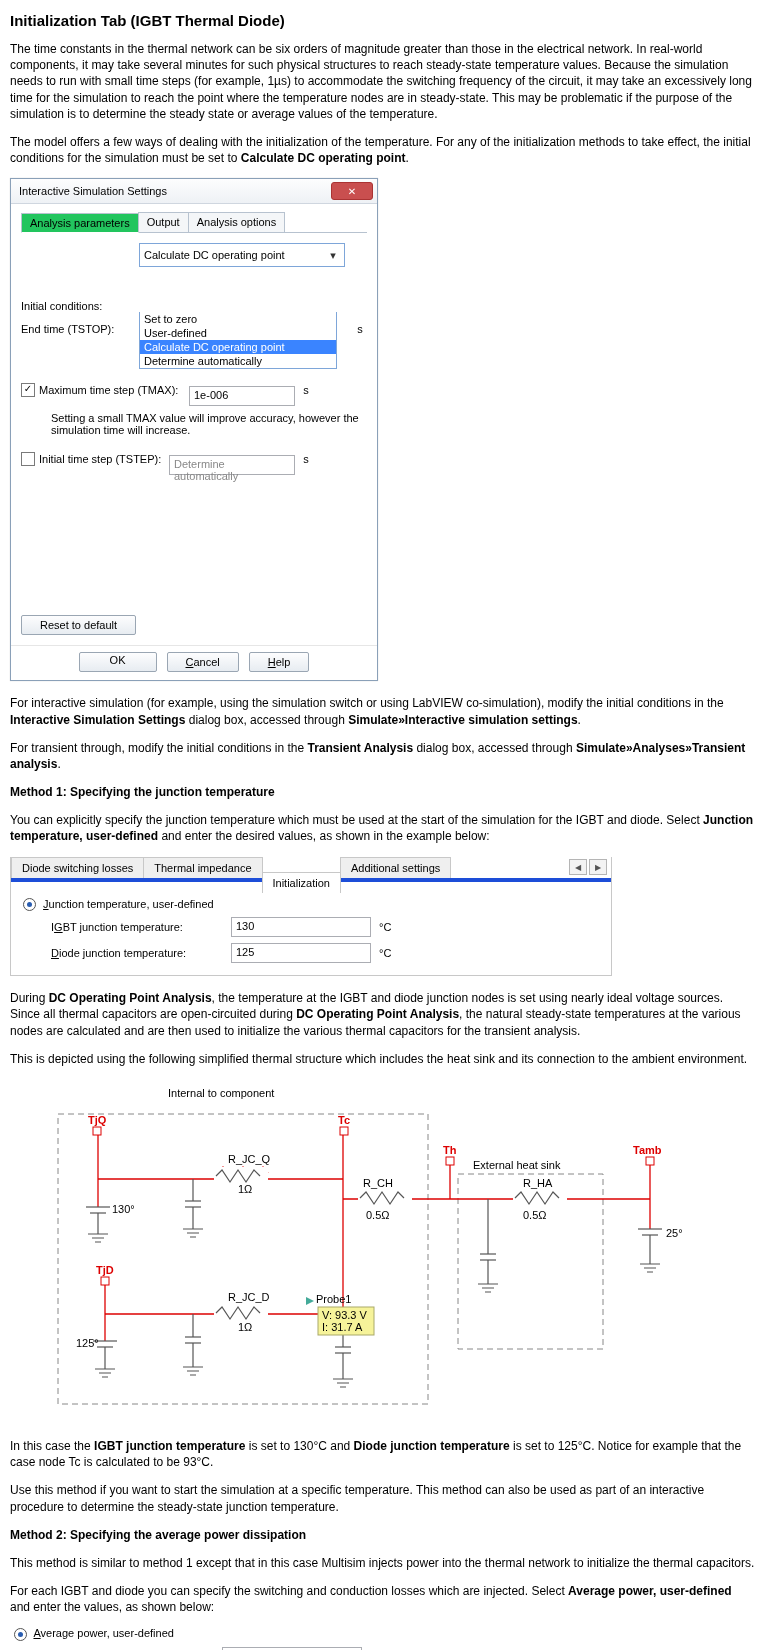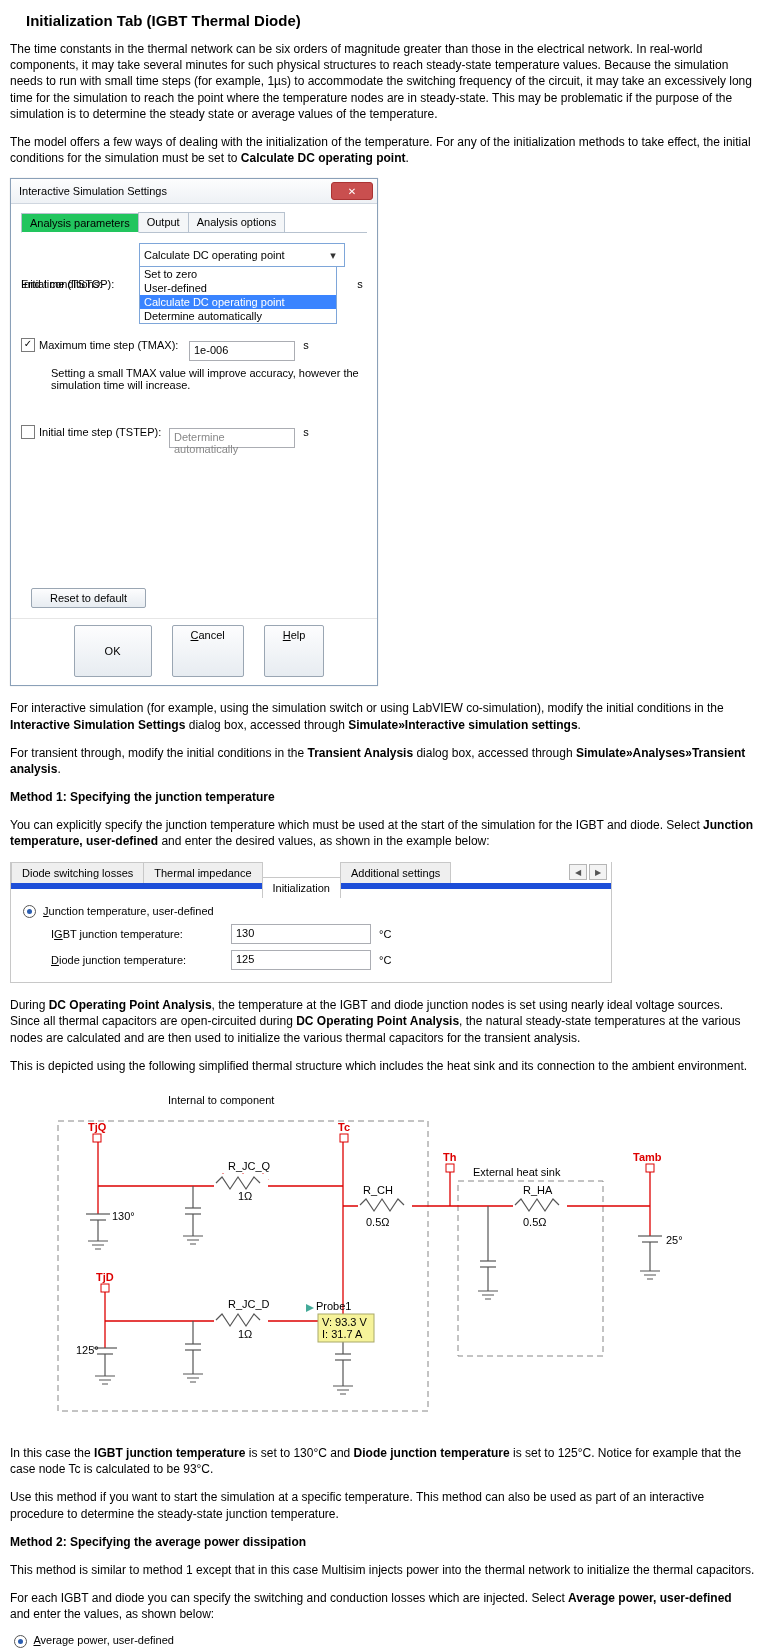"Initialization Tab (IGBT Thermal Diode)" h1 { margin: 4px 0 12px 16px -> 4px 0 12px 0 }
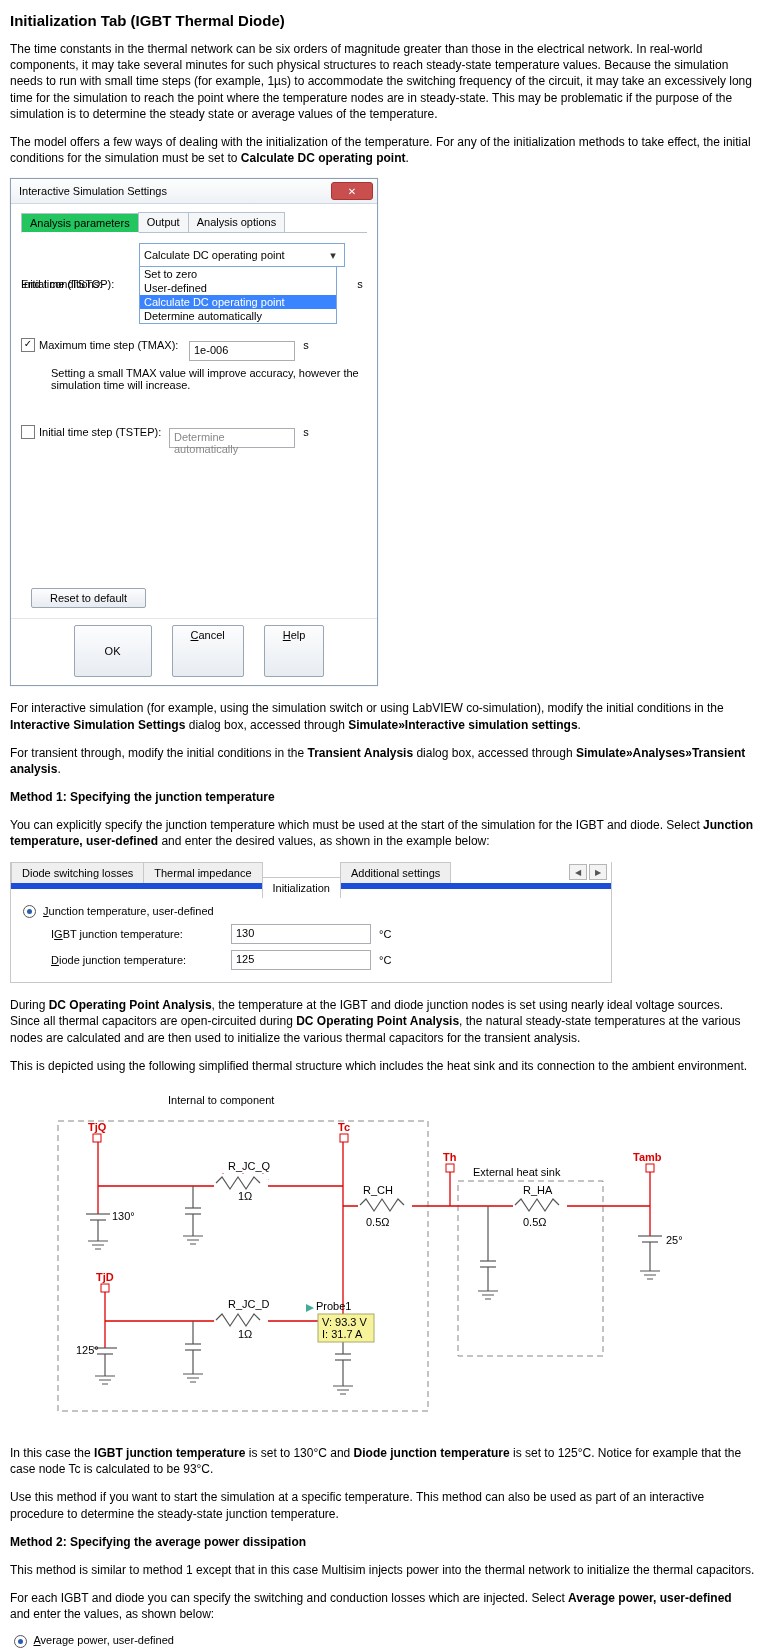"Set to zero" .dropdown { margin-top: none -> 45px }
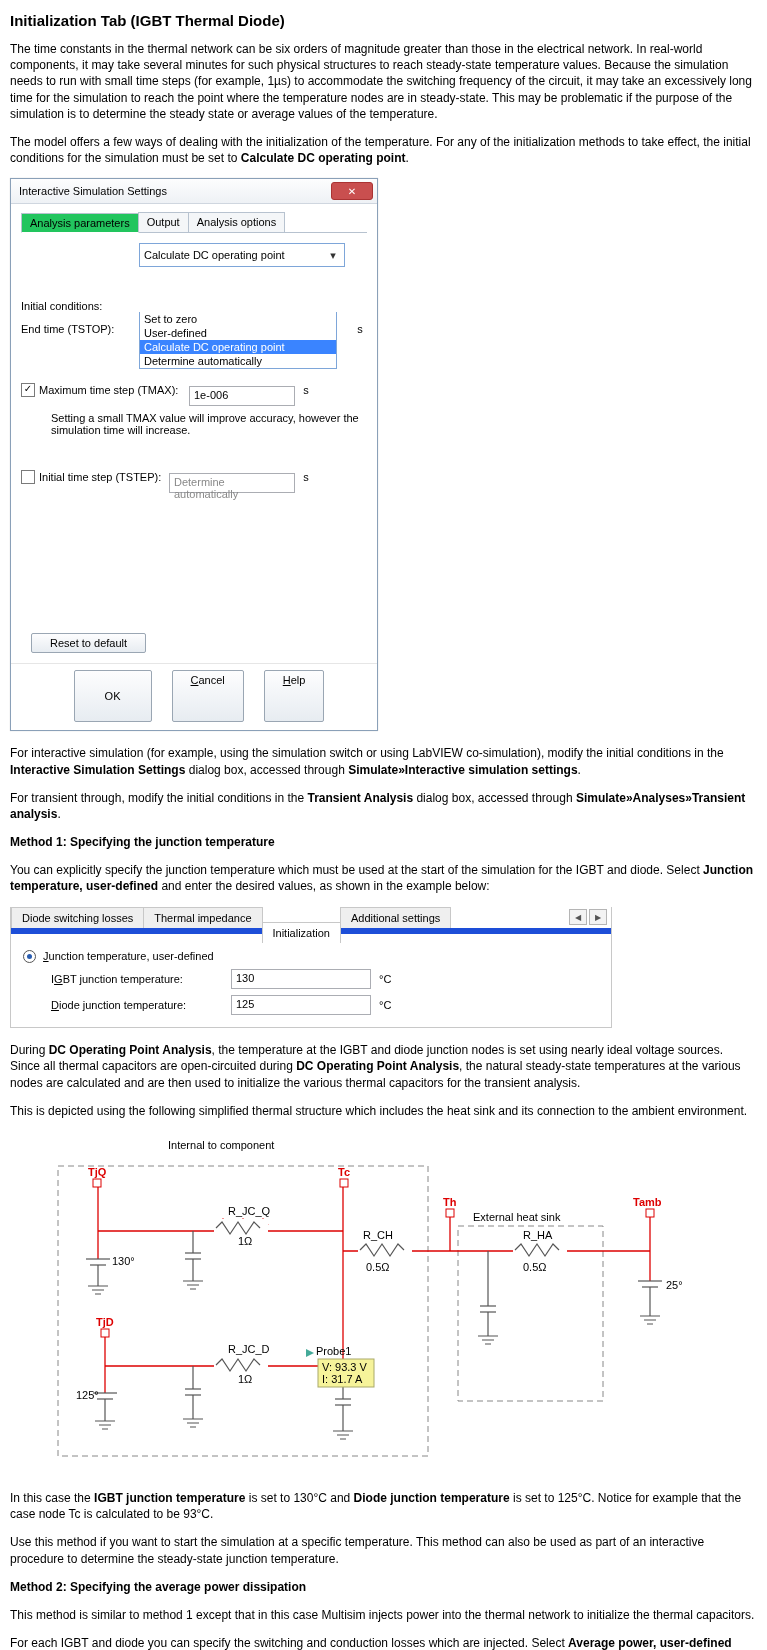"Setting a small TMAX value" .note { margin-bottom: 24px -> 6px }
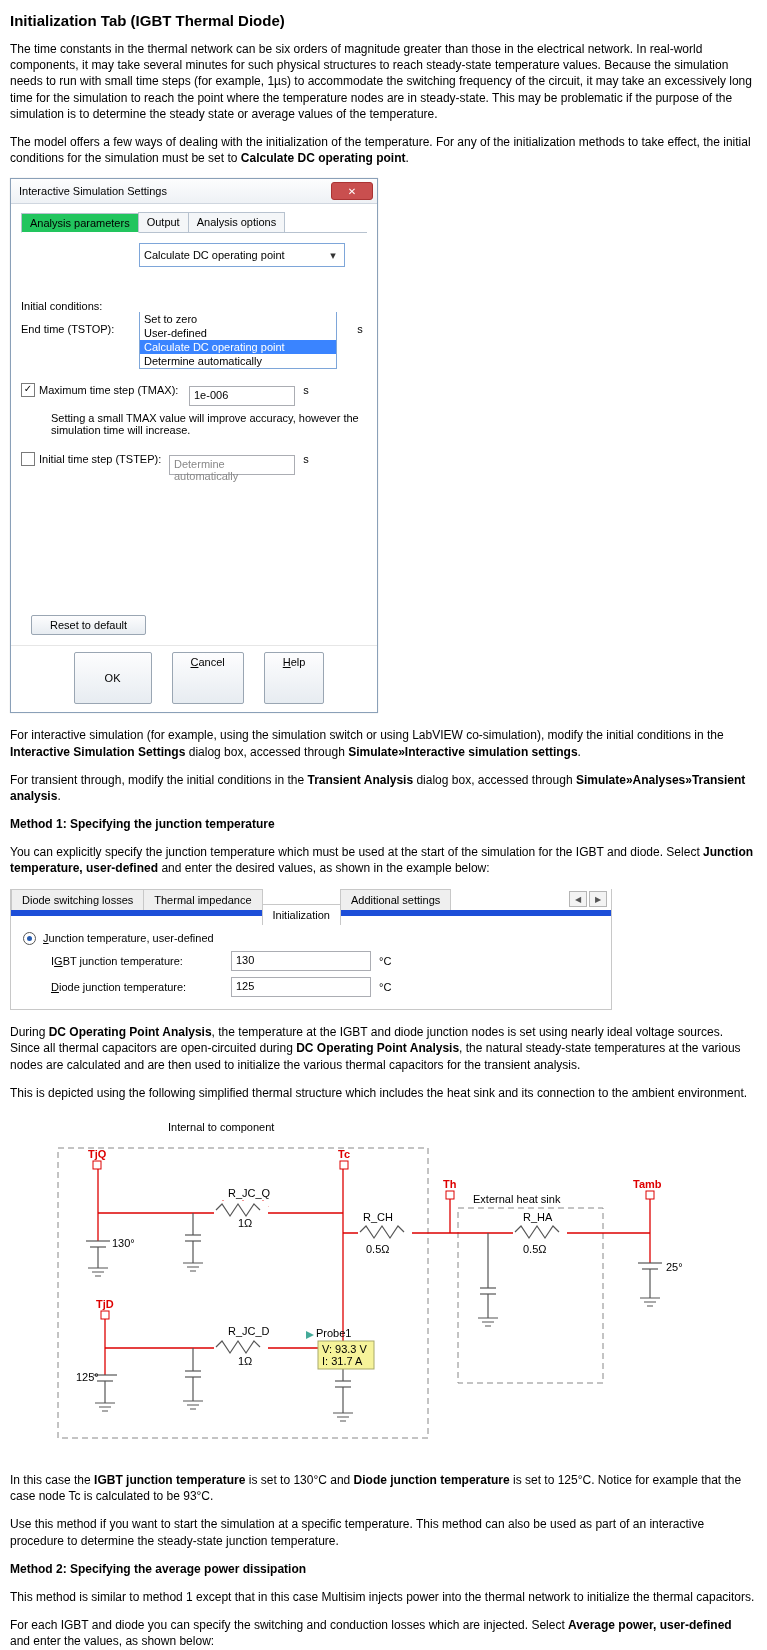"Reset to default" .btn { margin-left: 10px -> none }
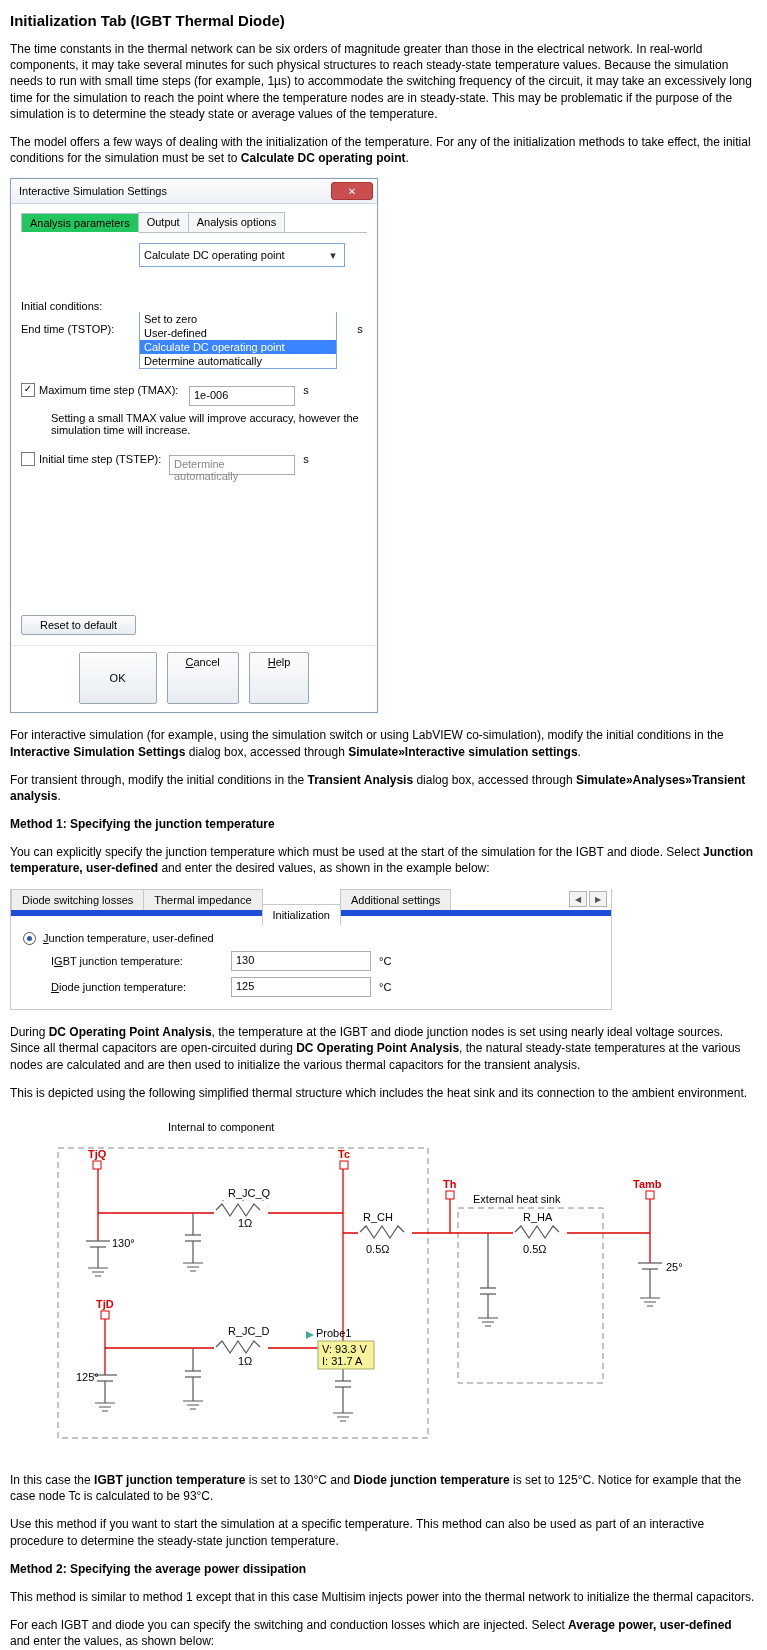"OK" span.btn { padding: 19px 30px -> 1px 30px }
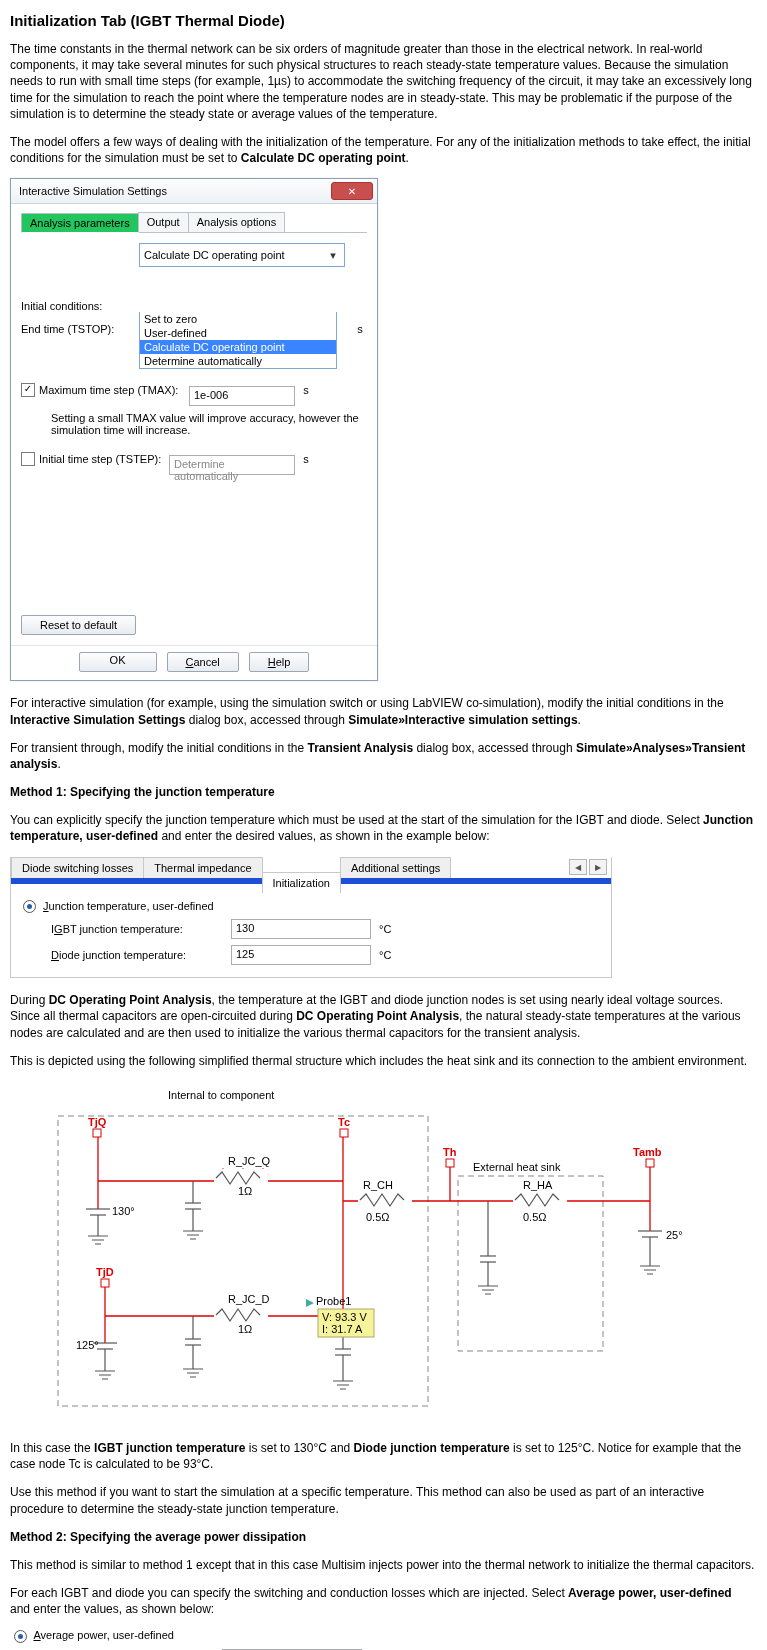"Diode switching losses" .init-tabs { border-bottom: 6px solid #1d4ed8 -> 4px solid #1d4ed8 }
